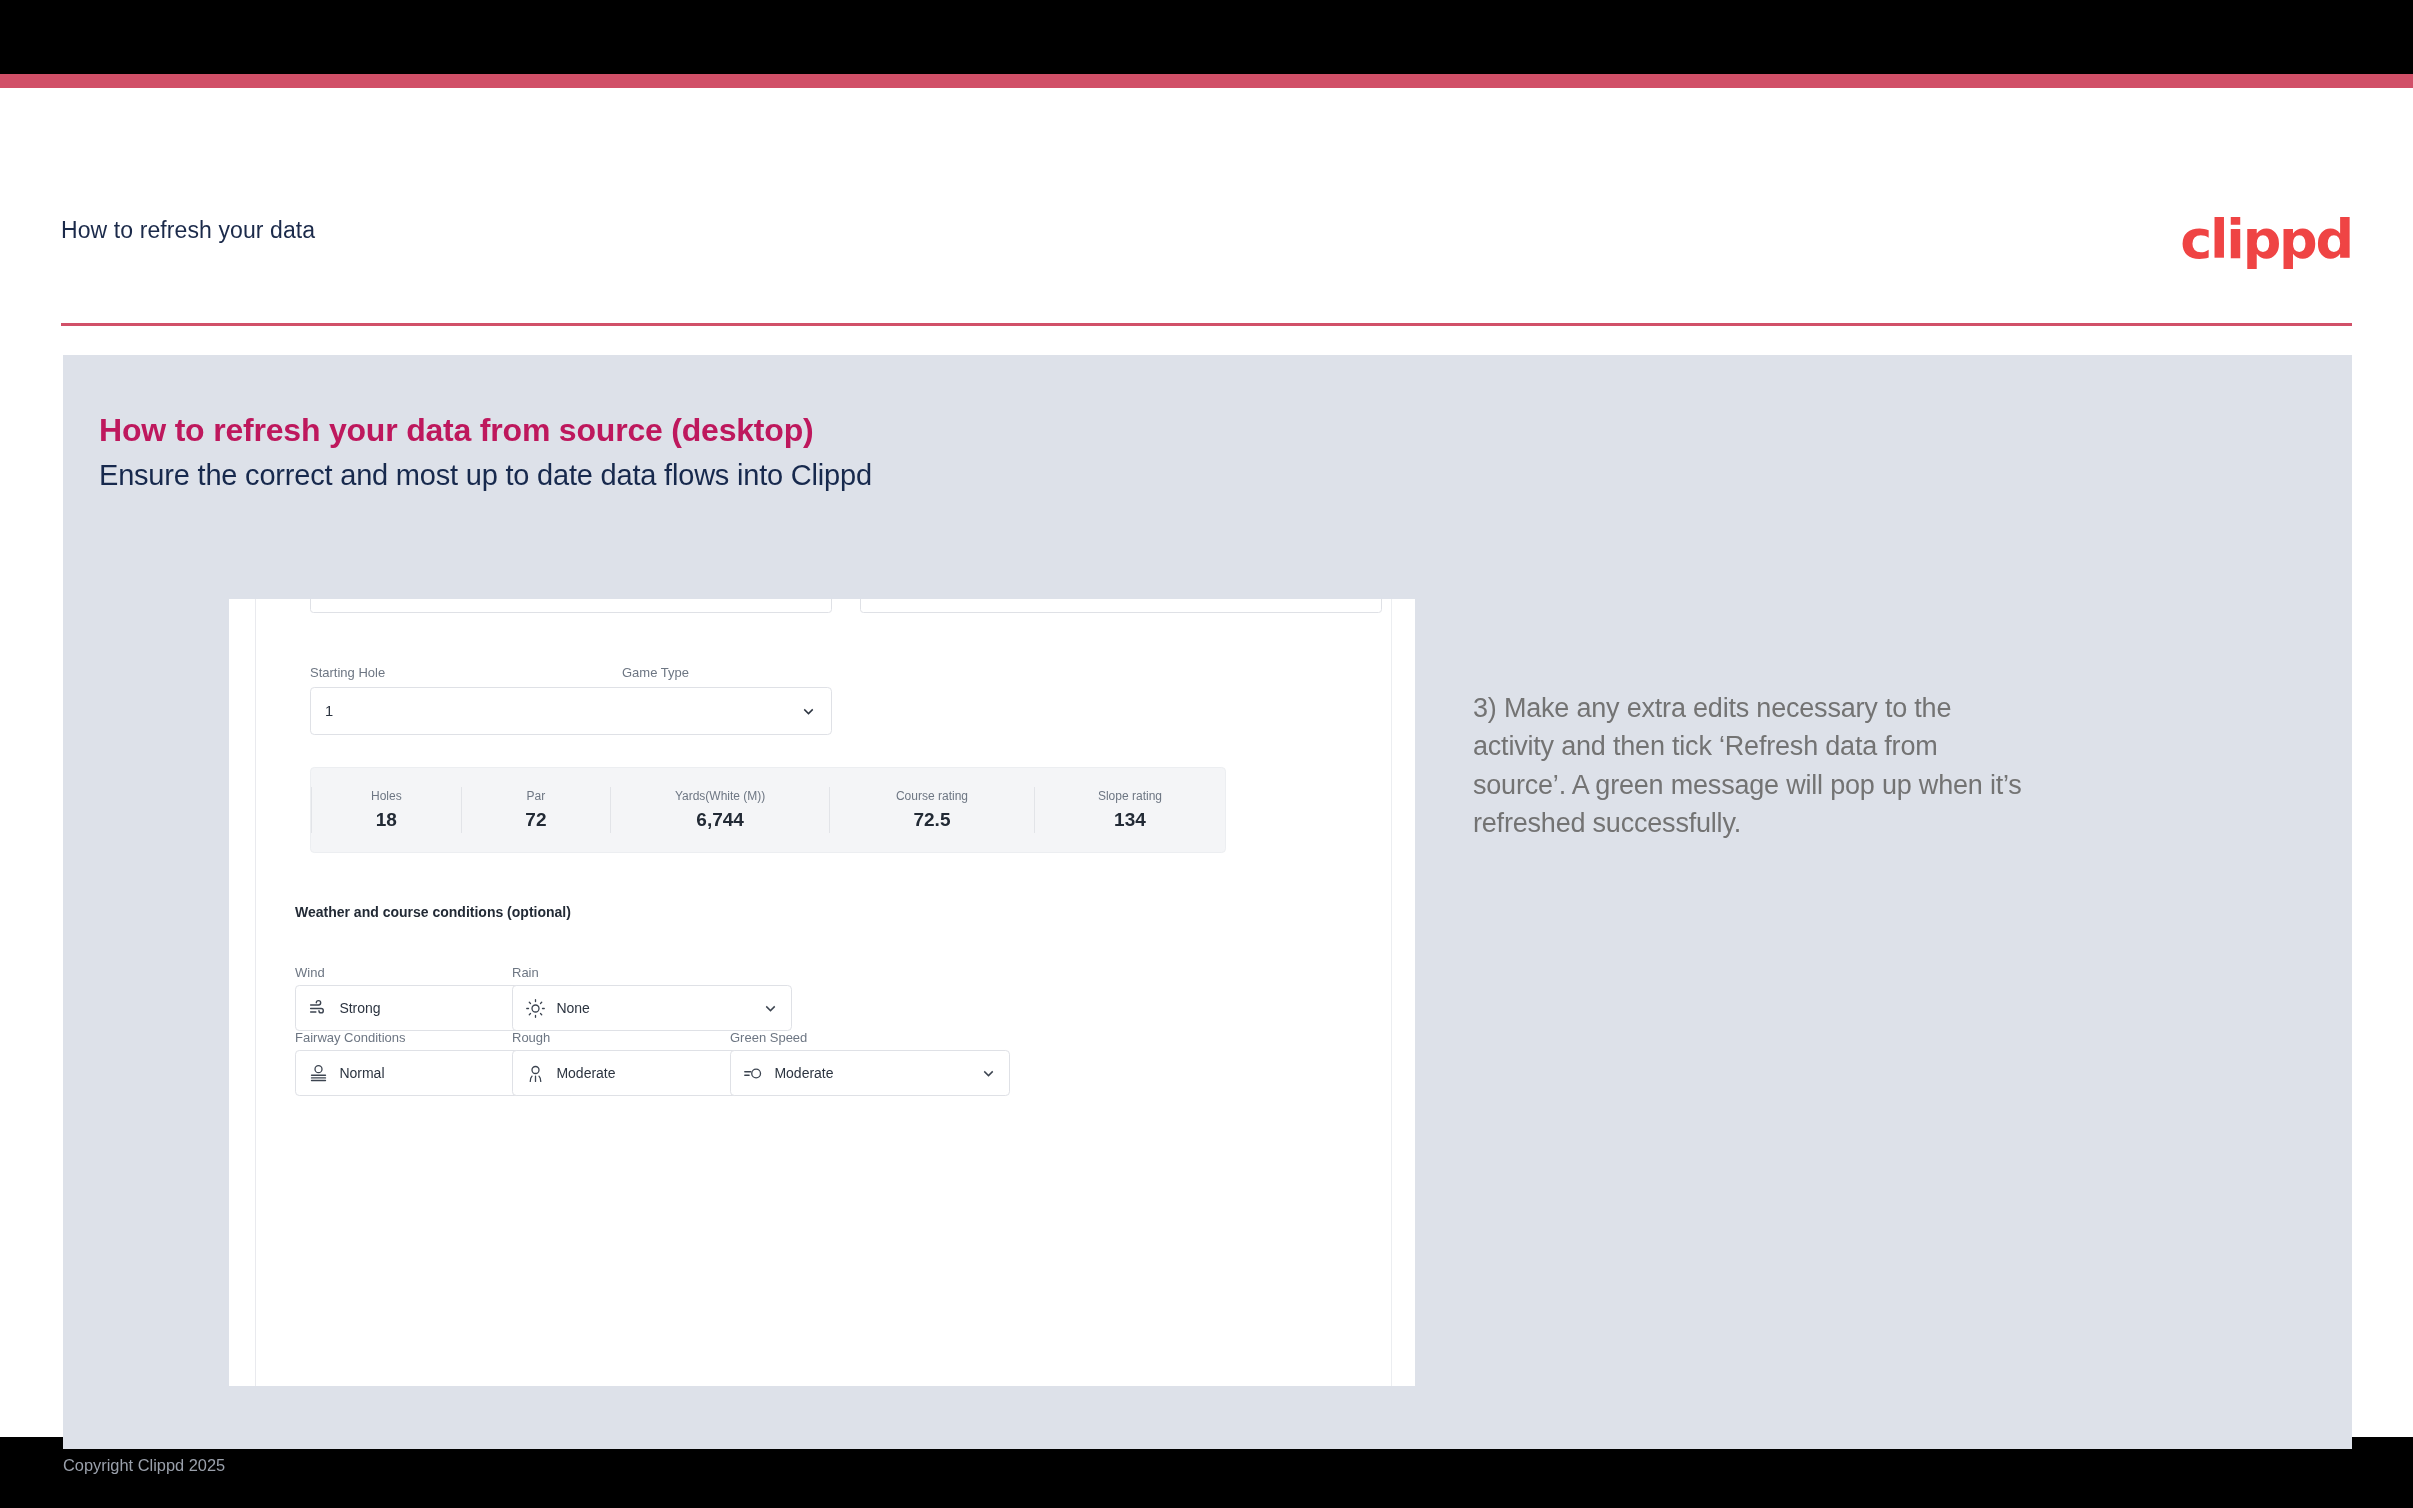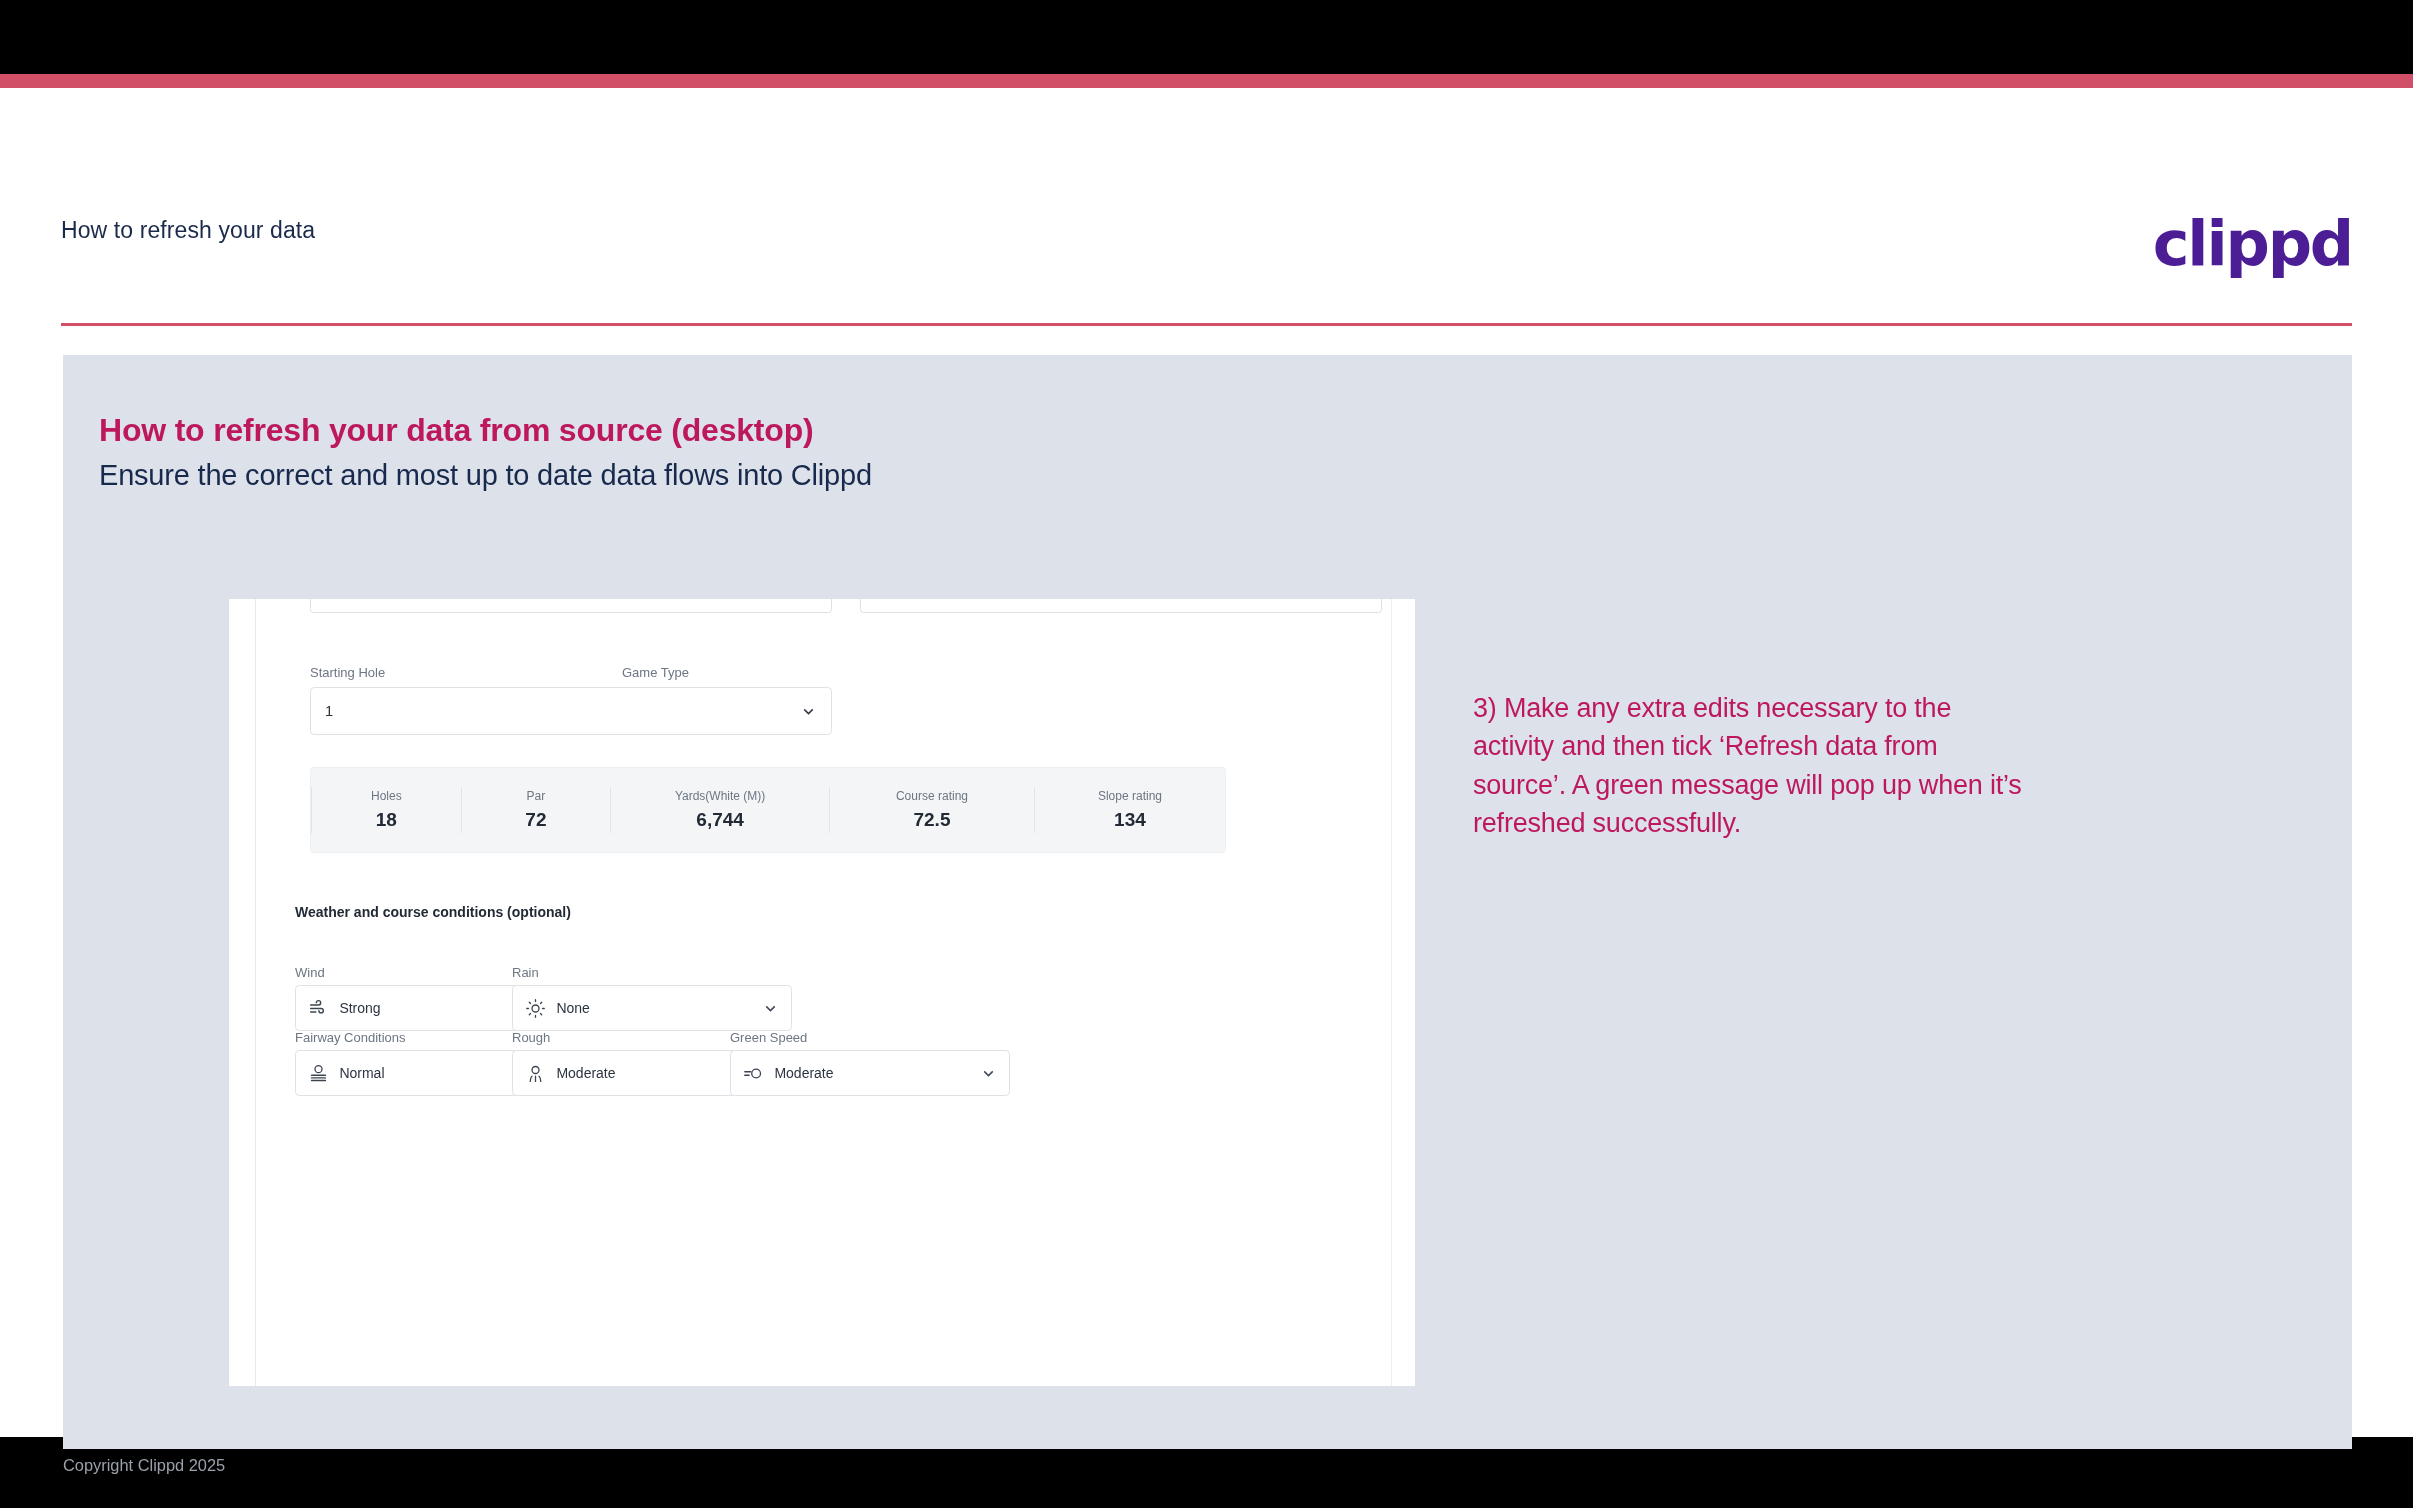"clippd" .logo { color: #4c1d95 -> #ef4444; font-size: 62px -> 54px }
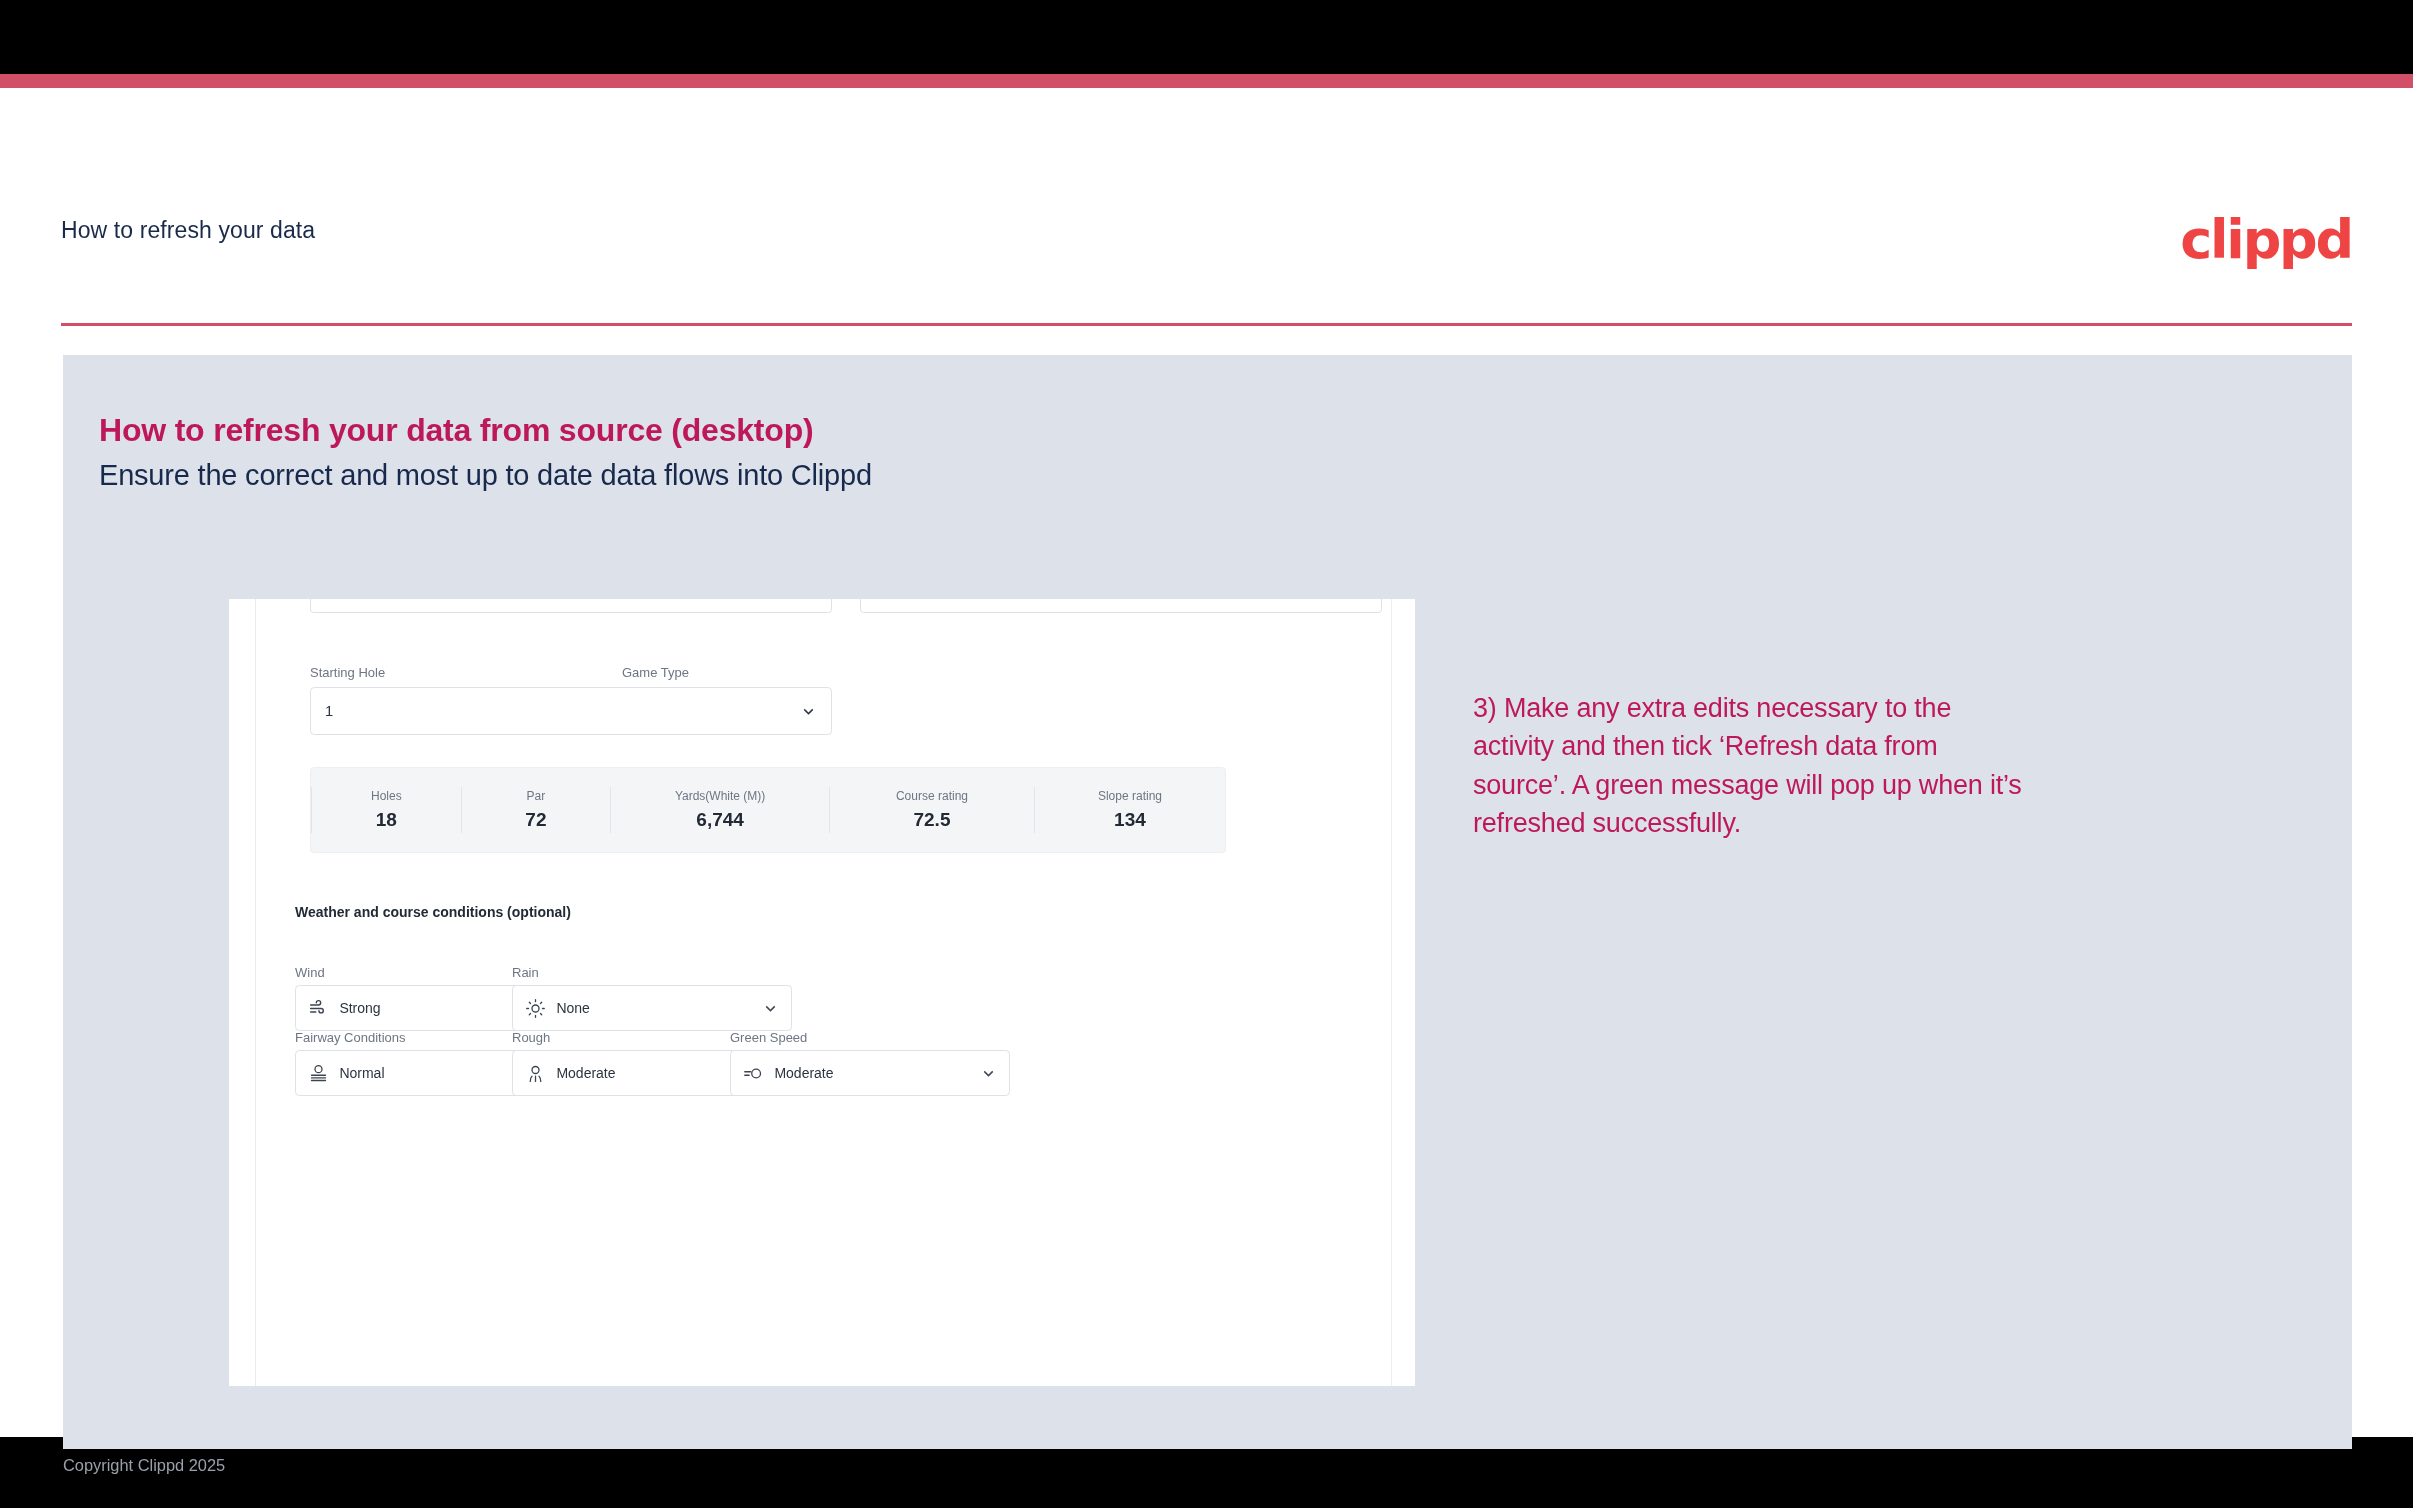"3) Make any extra edits" .instr { color: #be185d -> #737373 }
